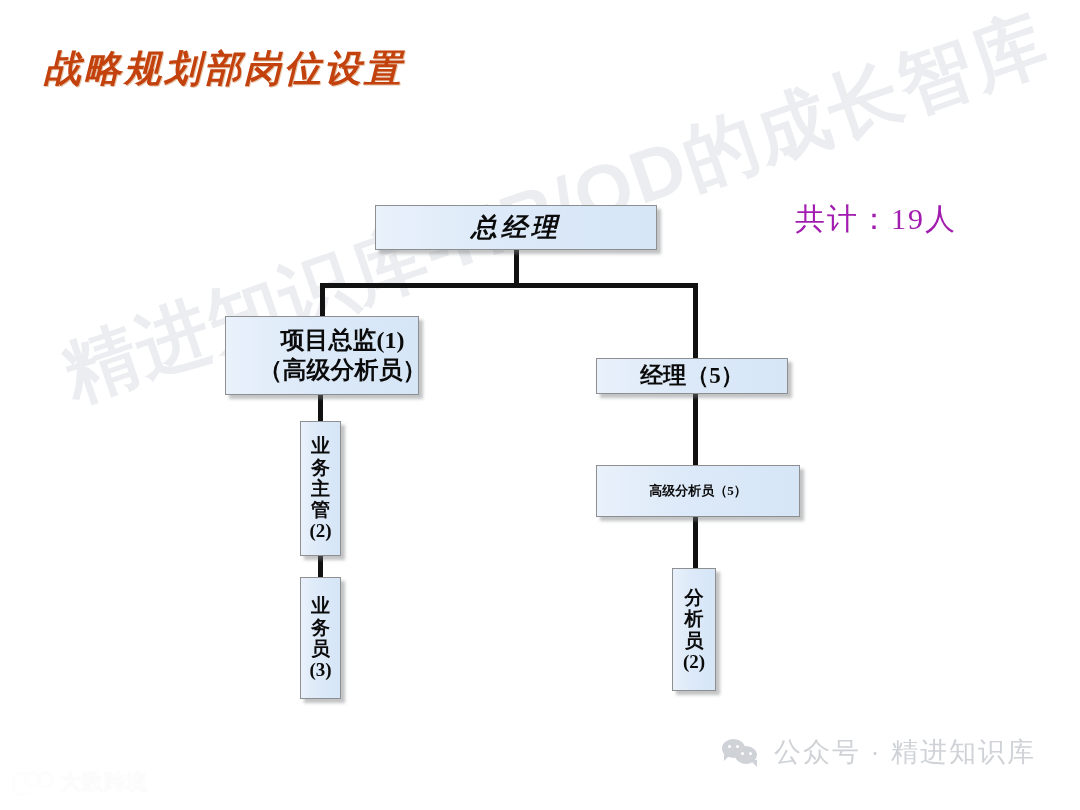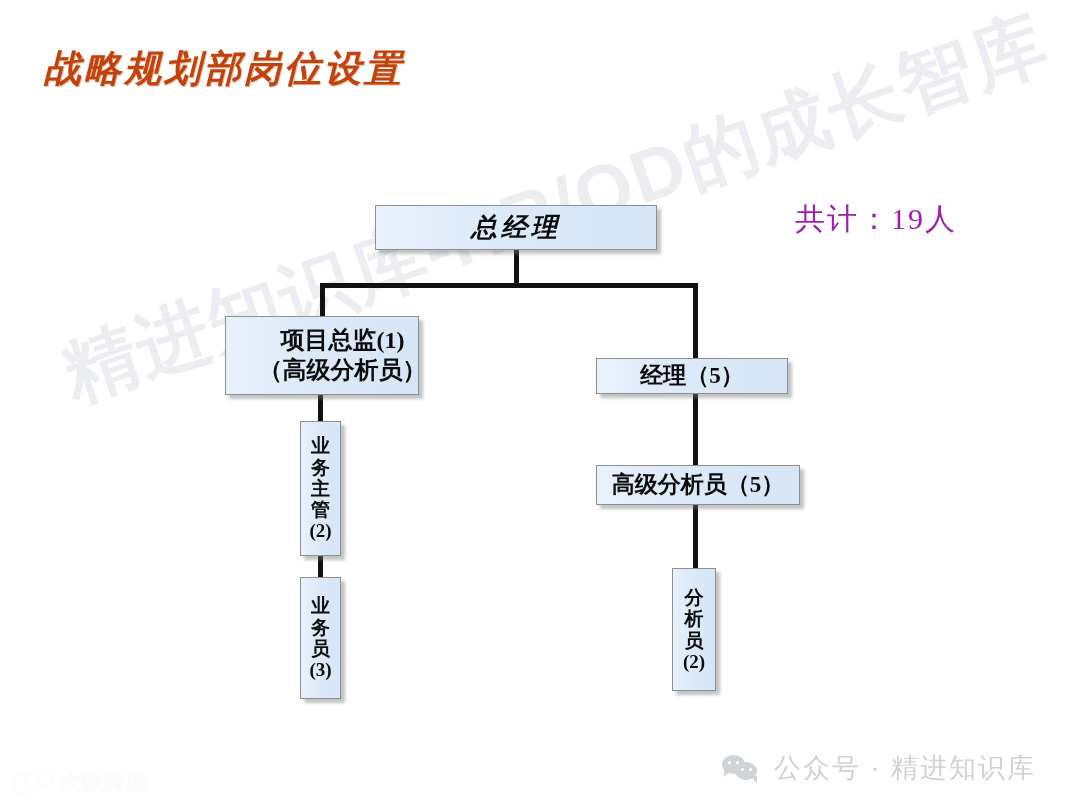"高级分析员（5）" #node-senior { font-size: 23px -> 13px; height: 40px -> 52px }
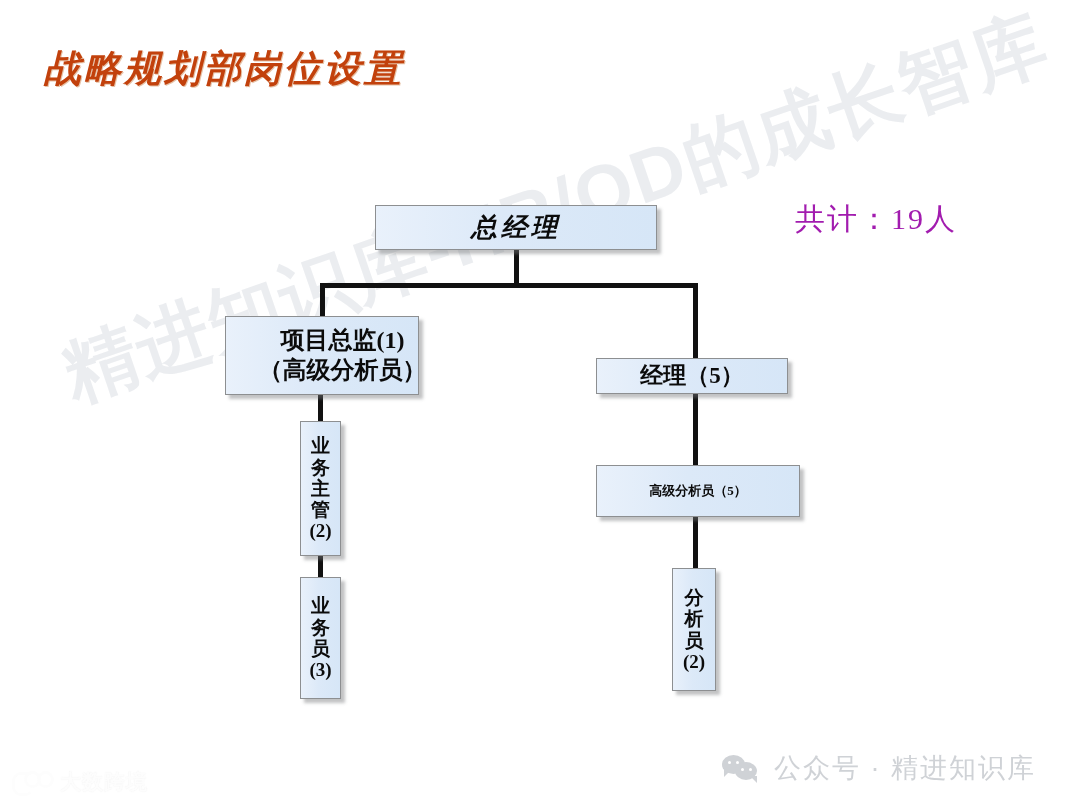"公众号 · 精进知识库" #wm-wechat { bottom: 24px -> 40px }
